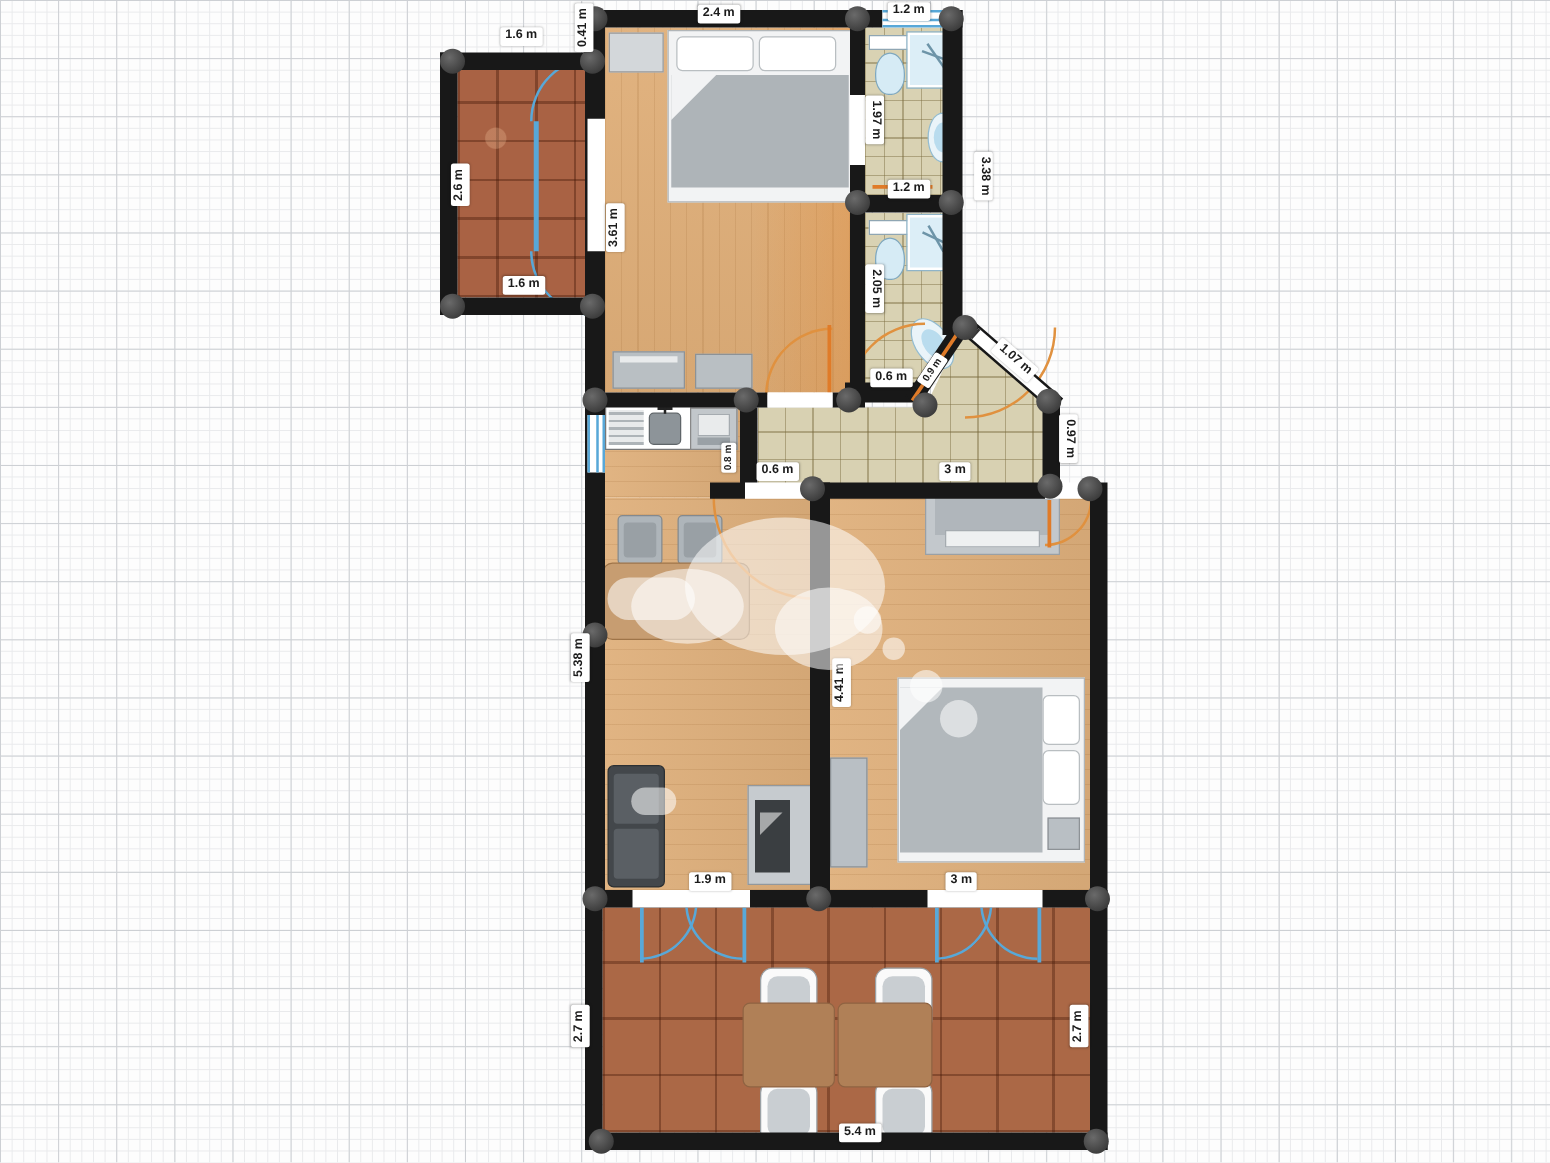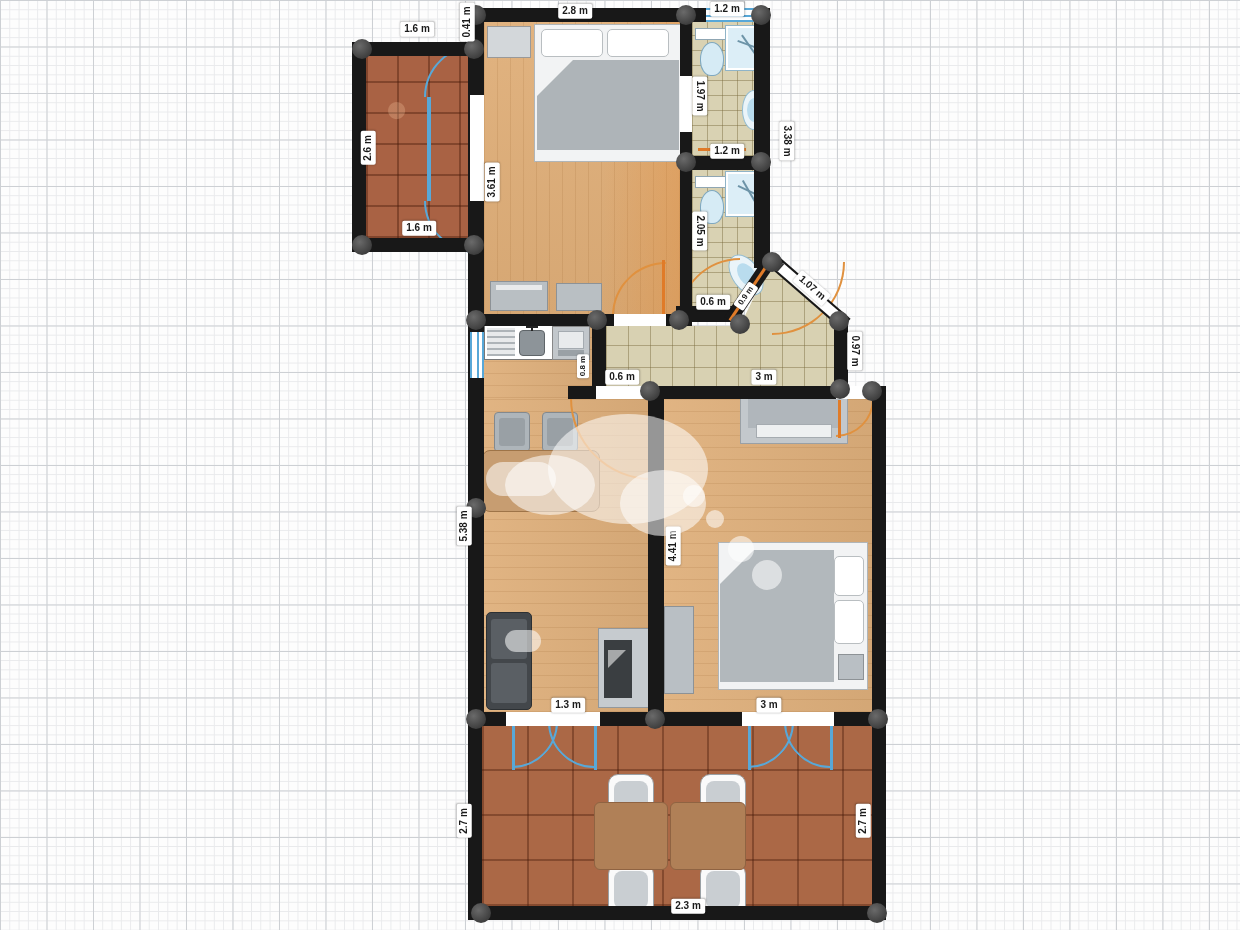"2.8 m" span.lbl { text: 2.8 -> 2.4 }
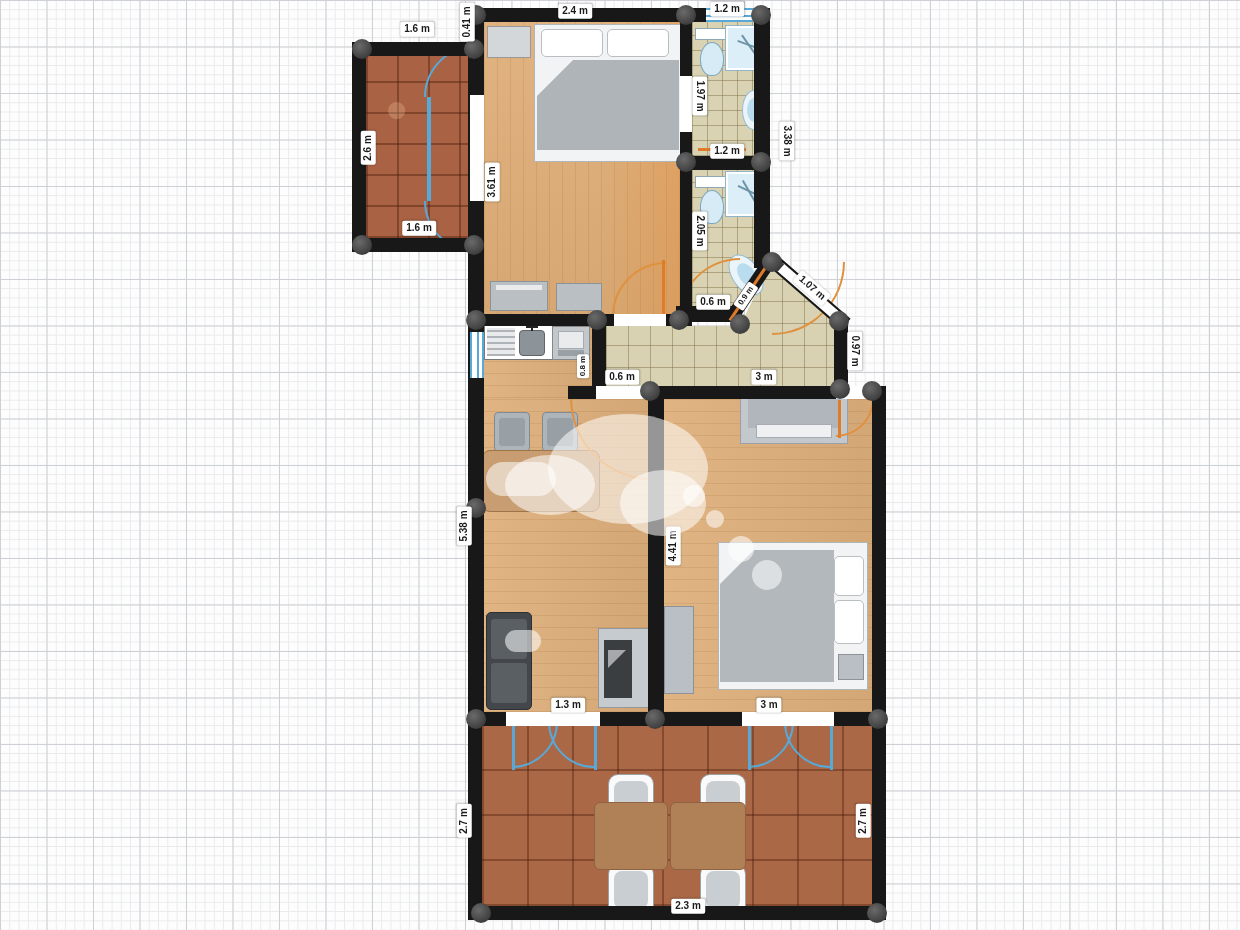"1.3 m" span.lbl { text: 1.3 -> 1.9 }
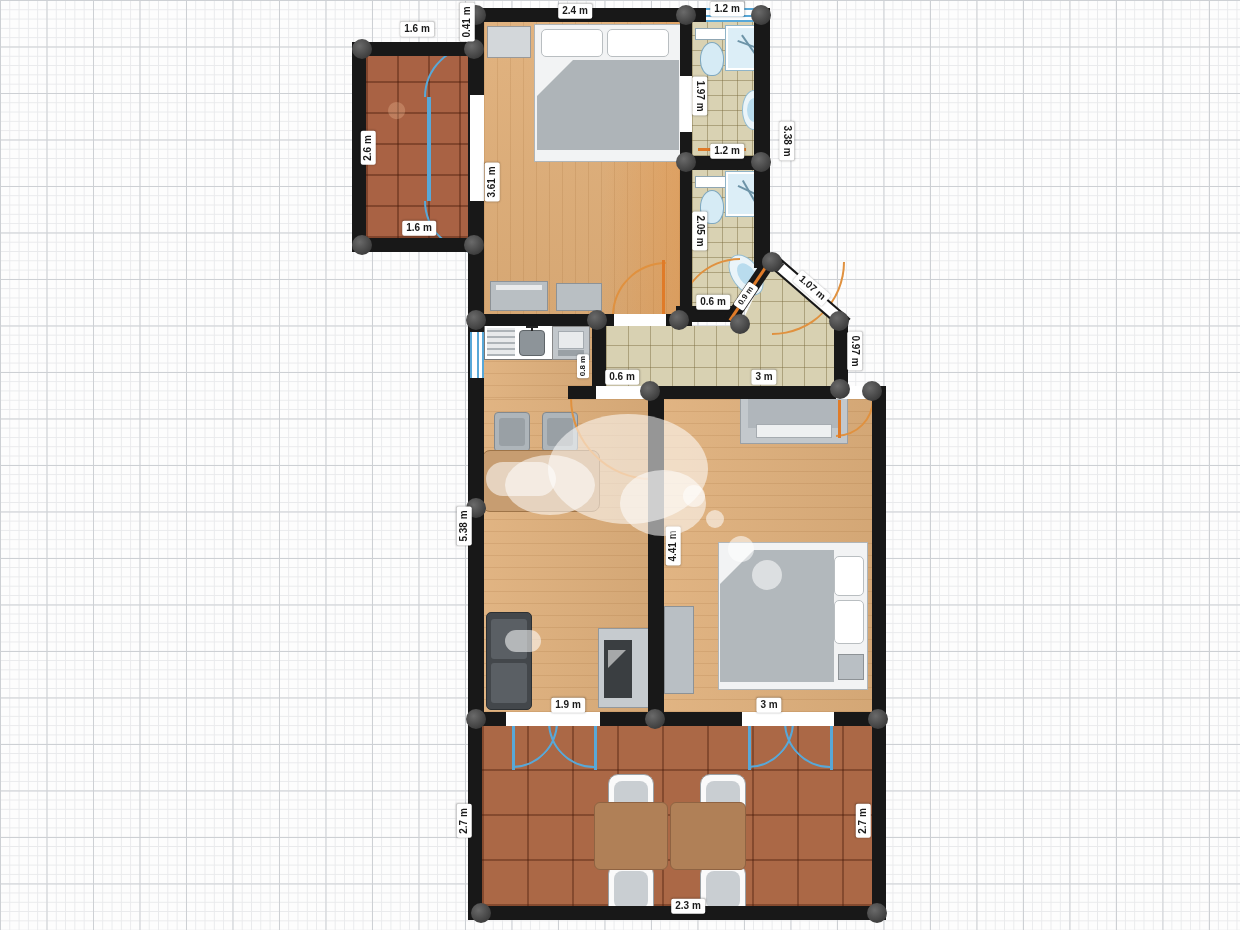"2.3 m" span.lbl { text: 2.3 -> 5.4 }
